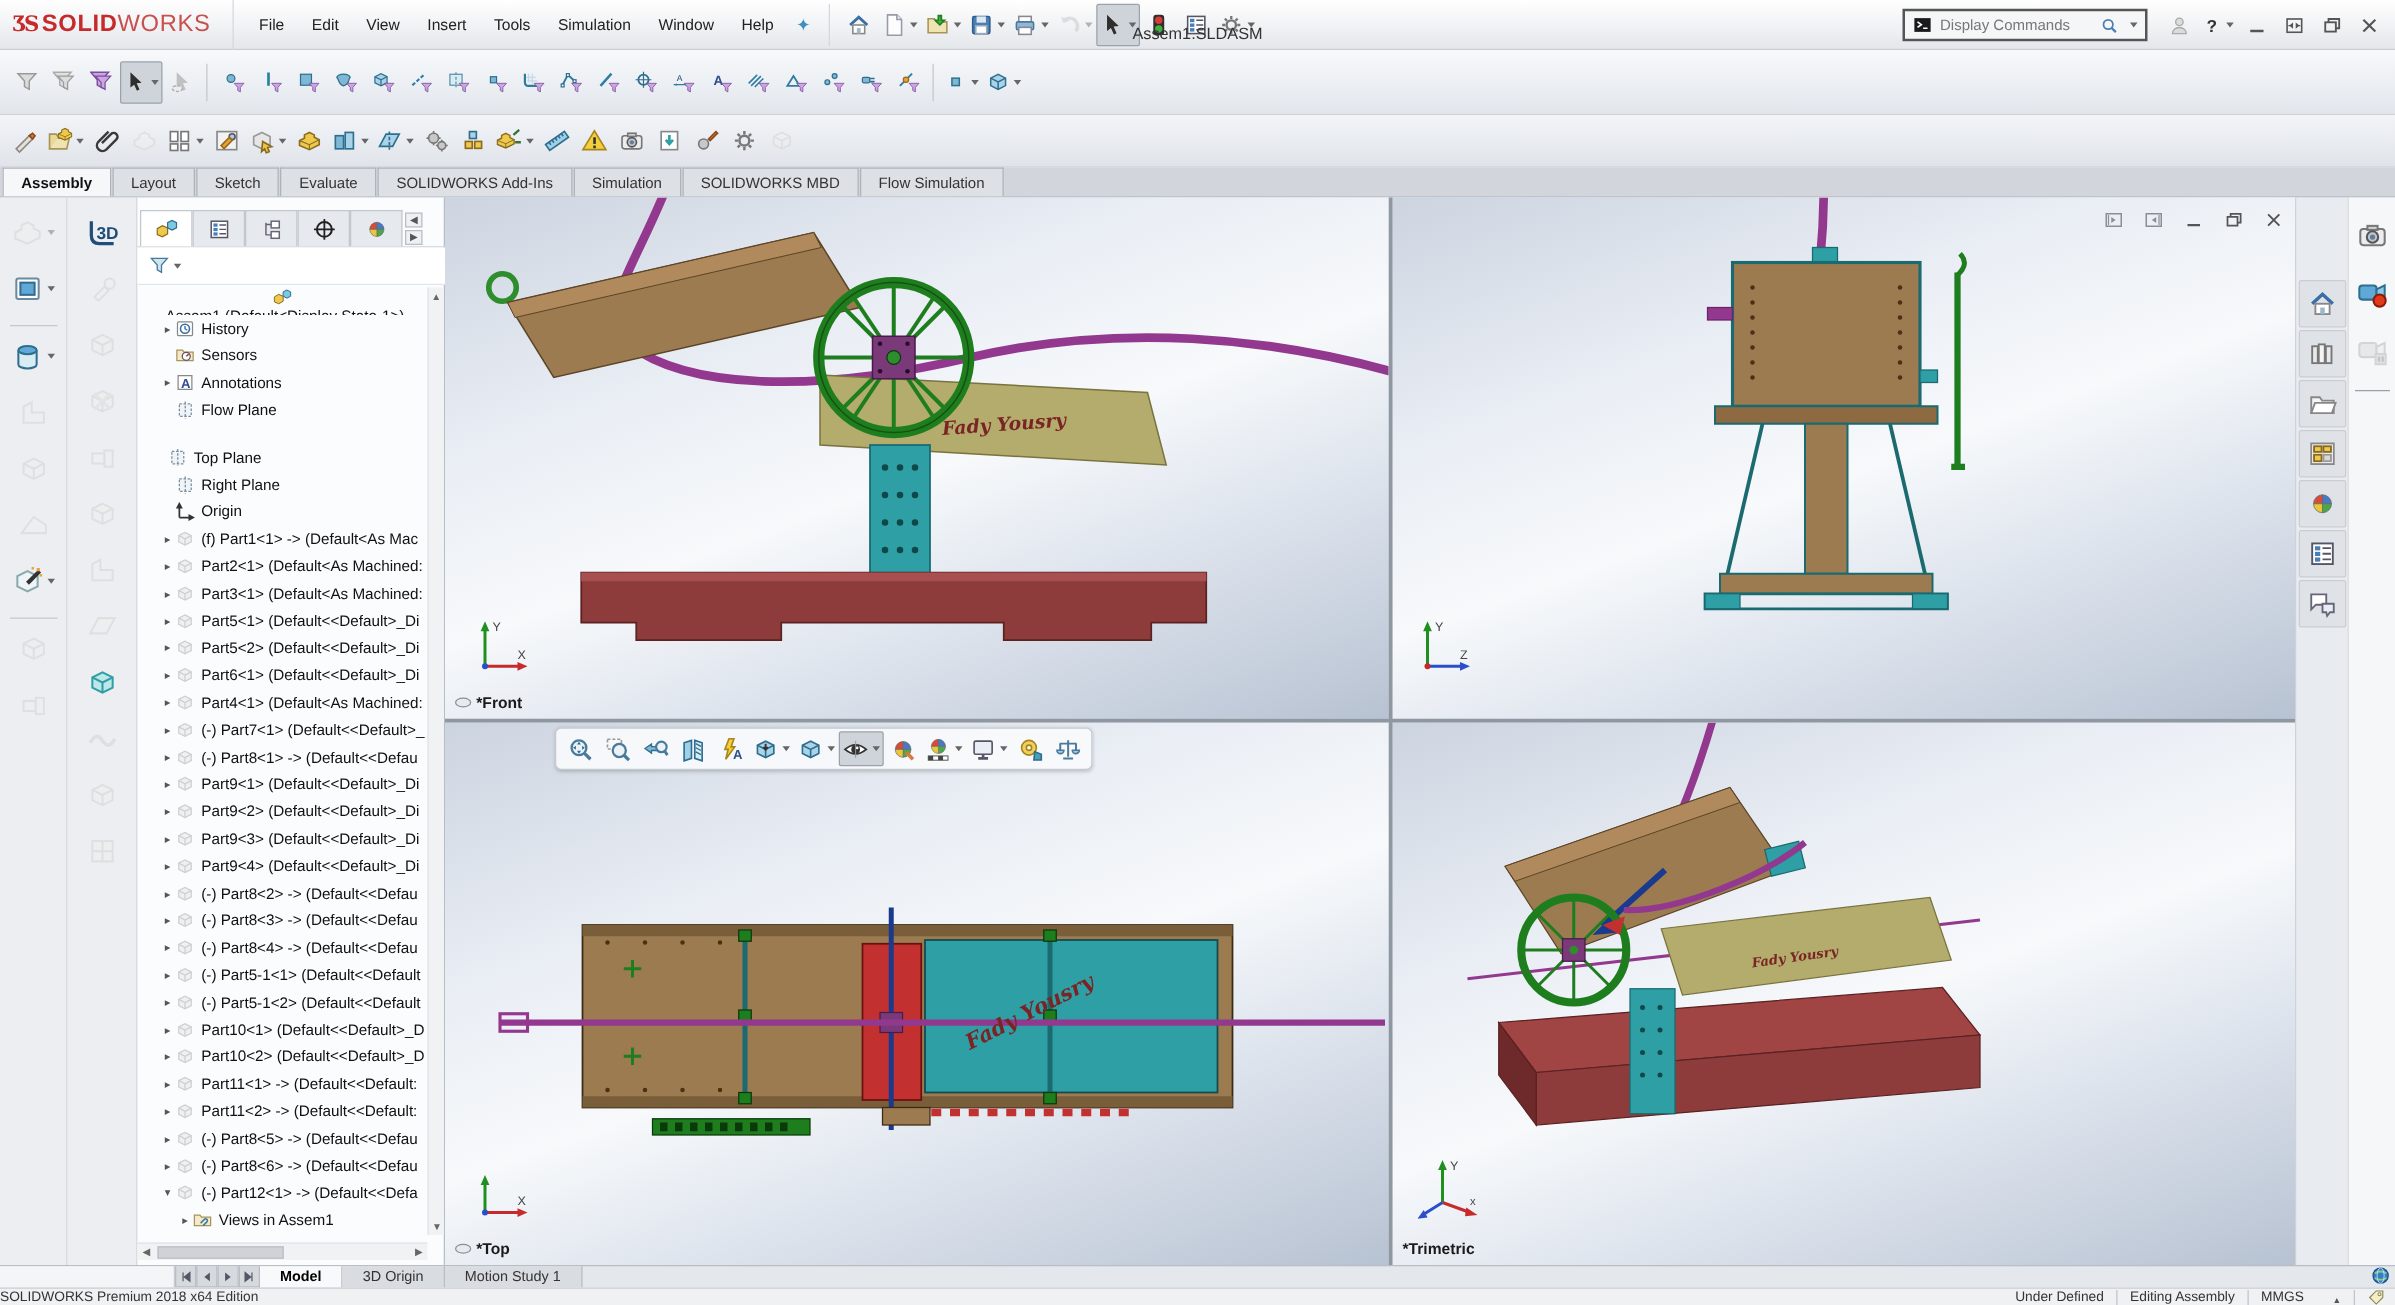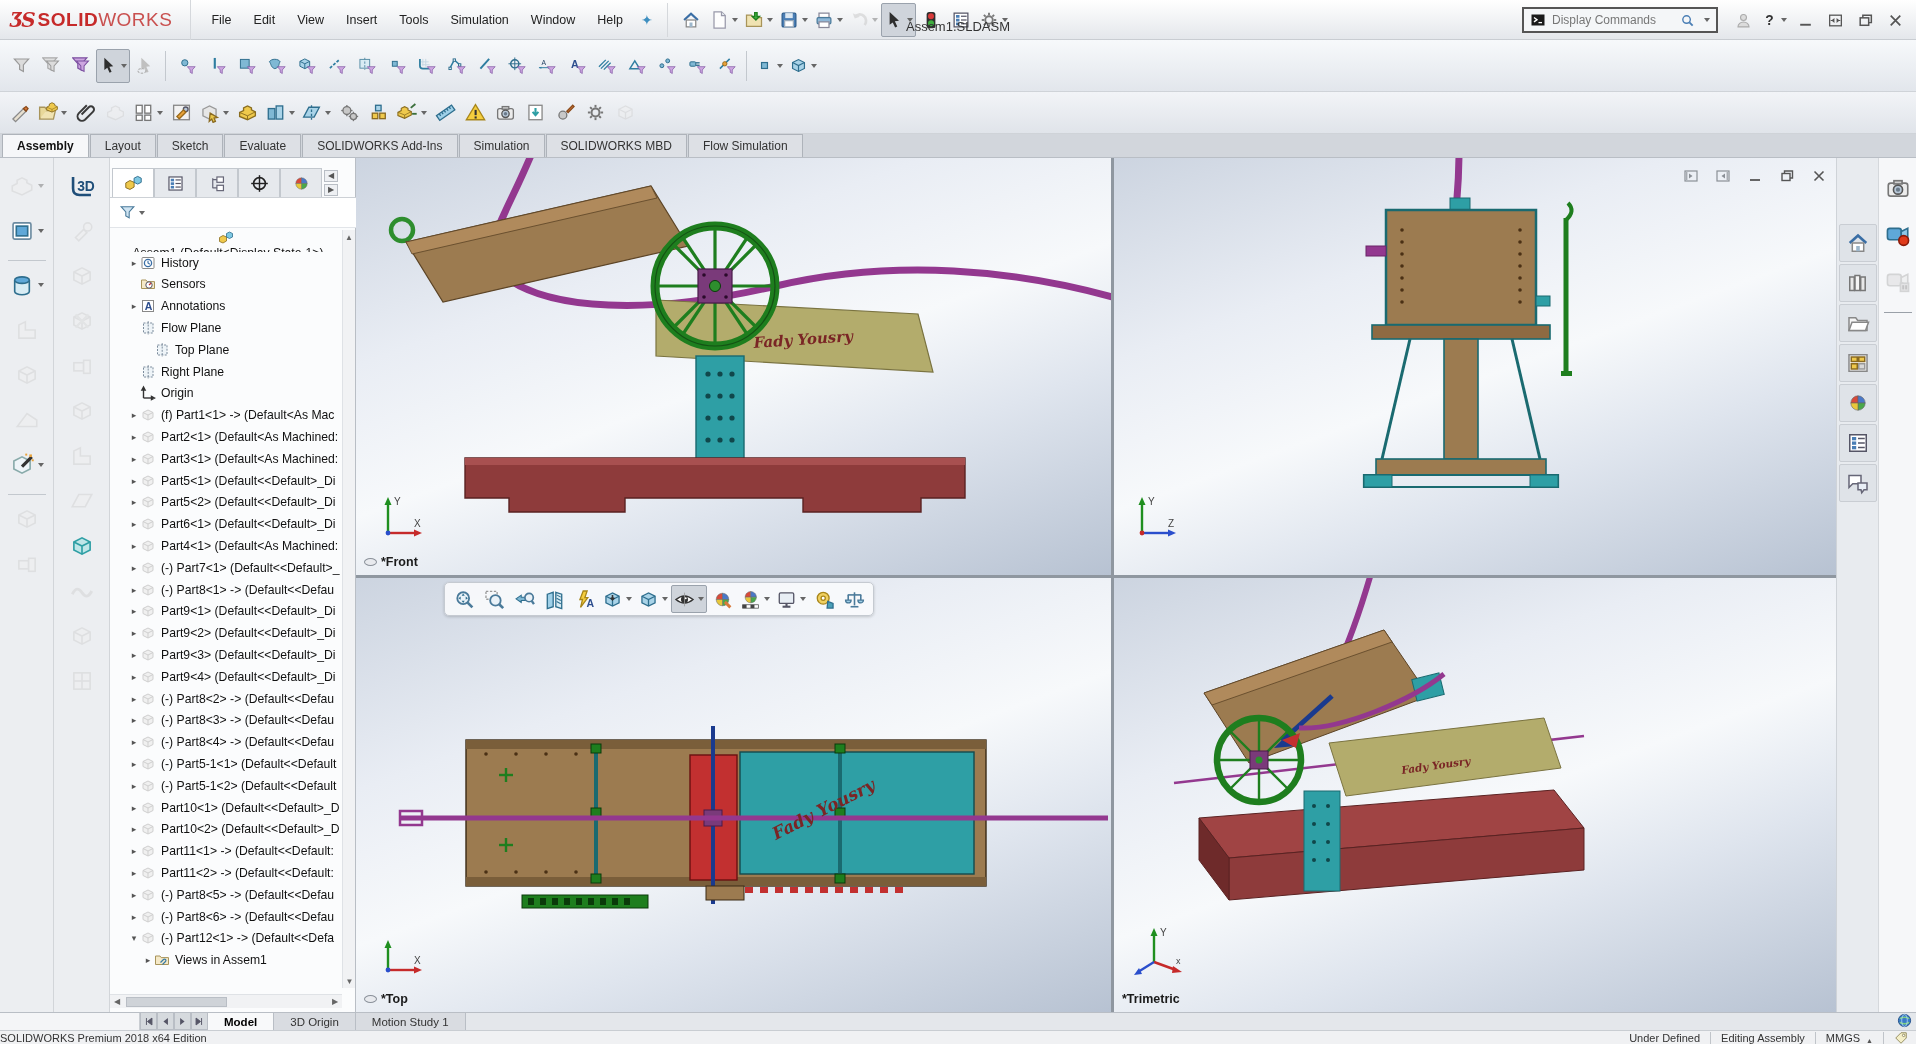"ƷS" #logo .mark { font-size: 20px -> 17px; font-style: italic -> none }
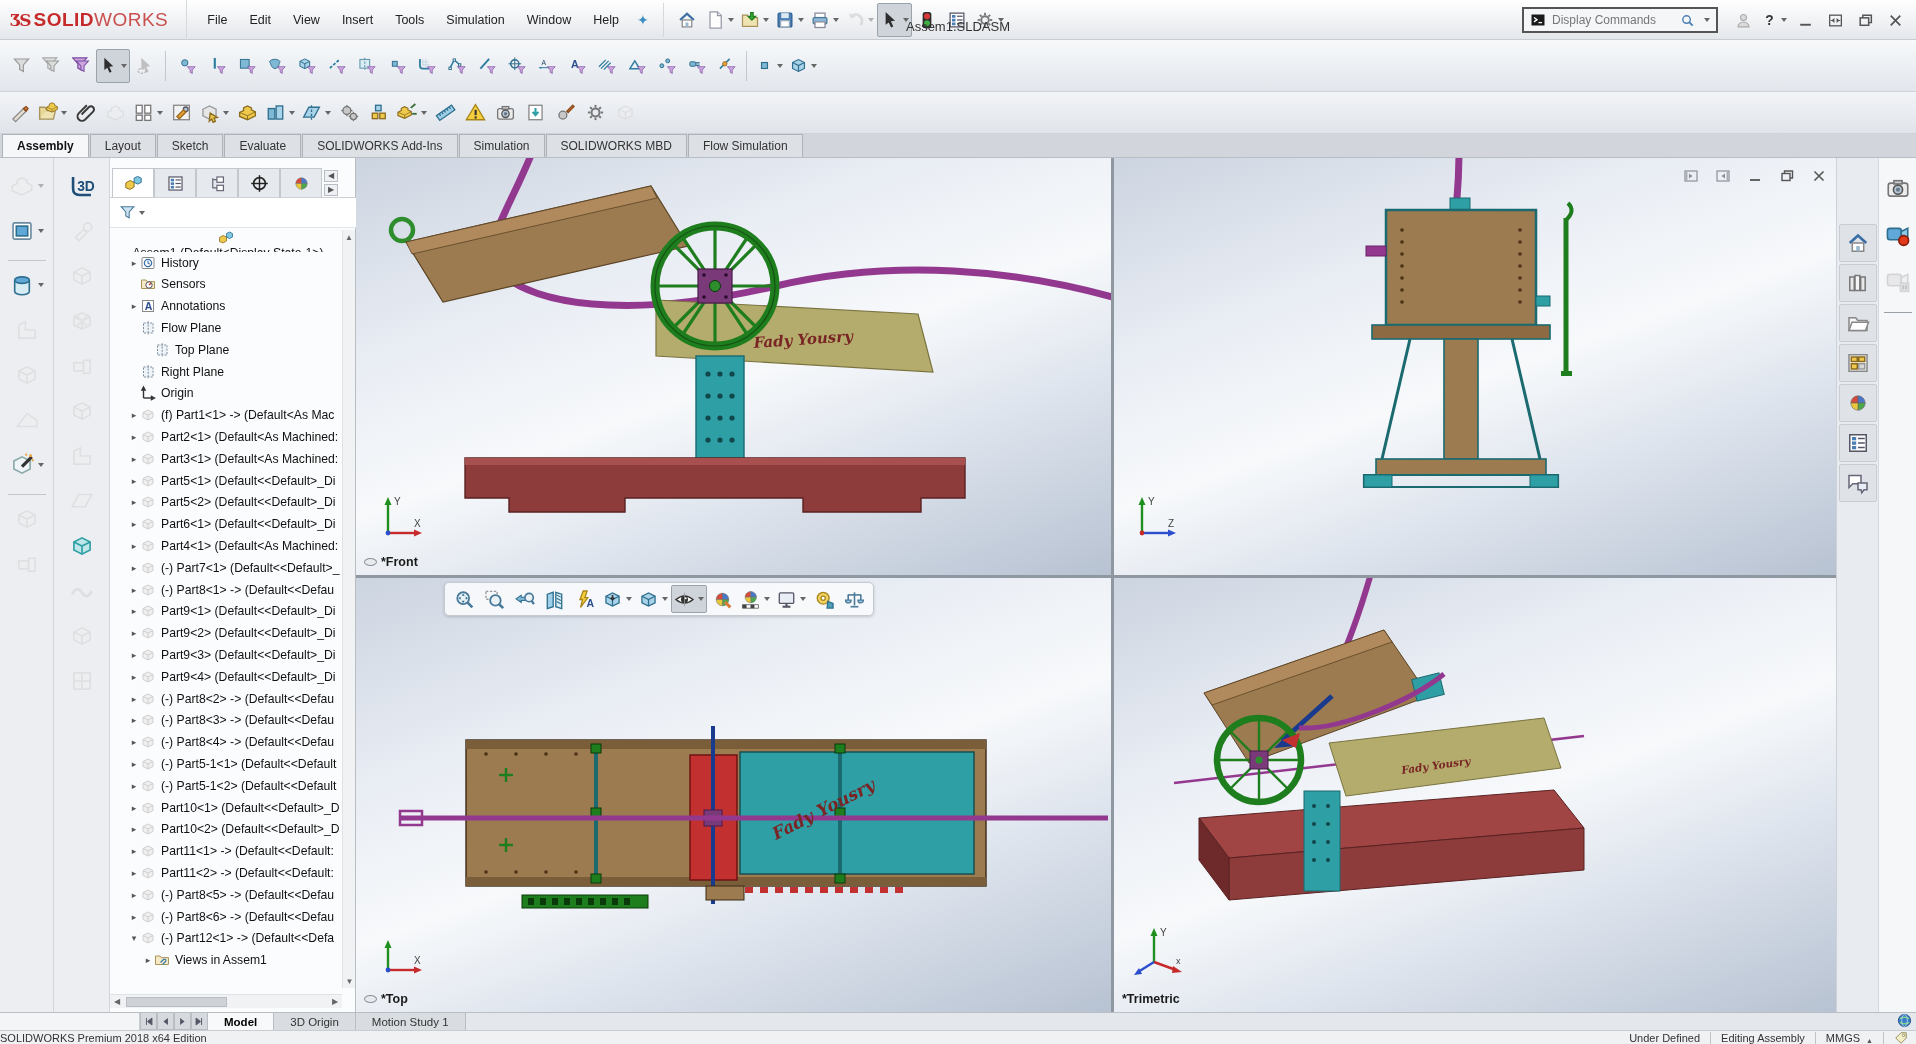"Top Plane" div.trow { margin-top: none -> 16px; padding-left: 32px -> 12px }
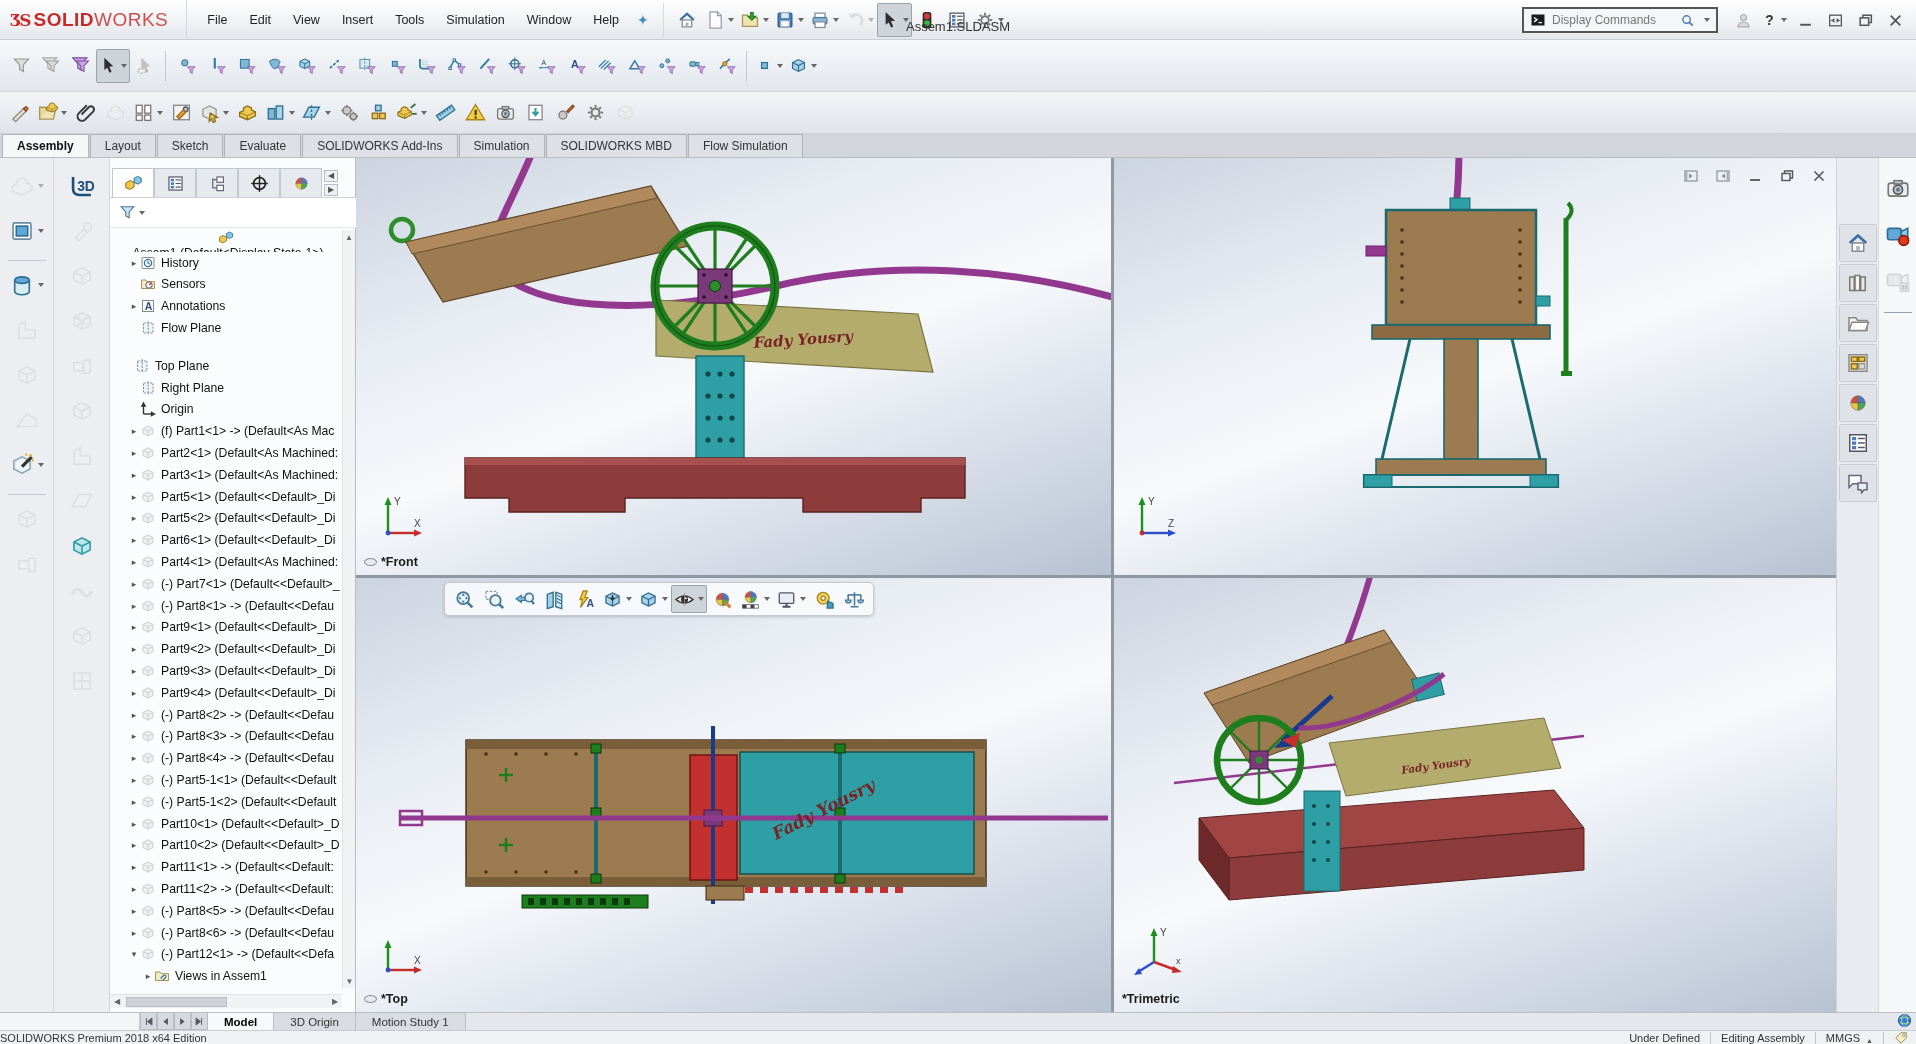"MMGS" #status-units { gap: 6px -> 23px }
